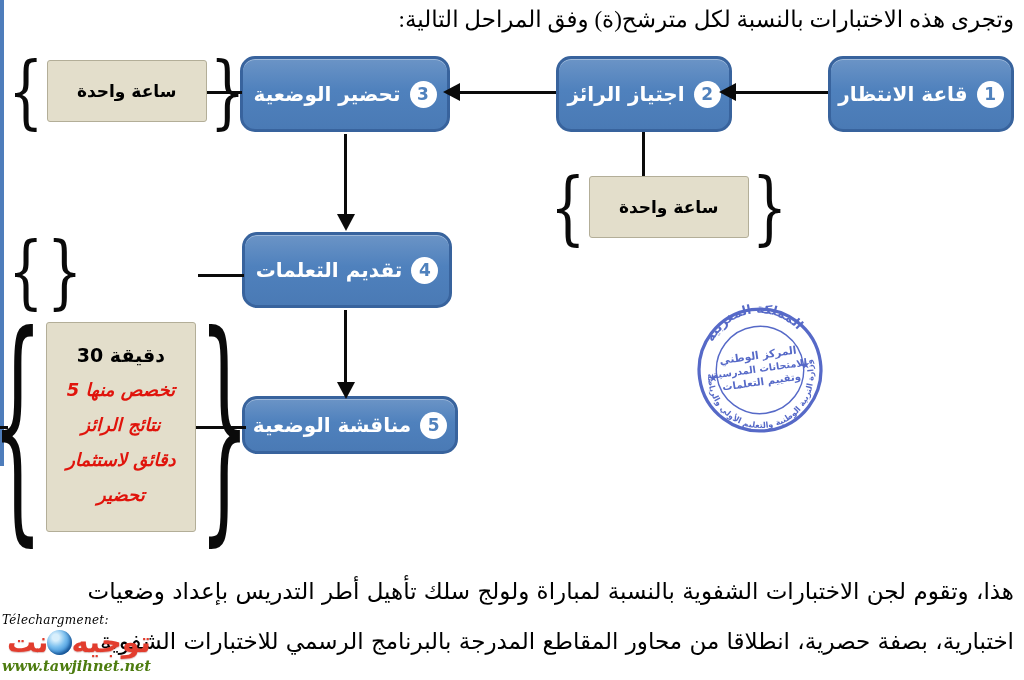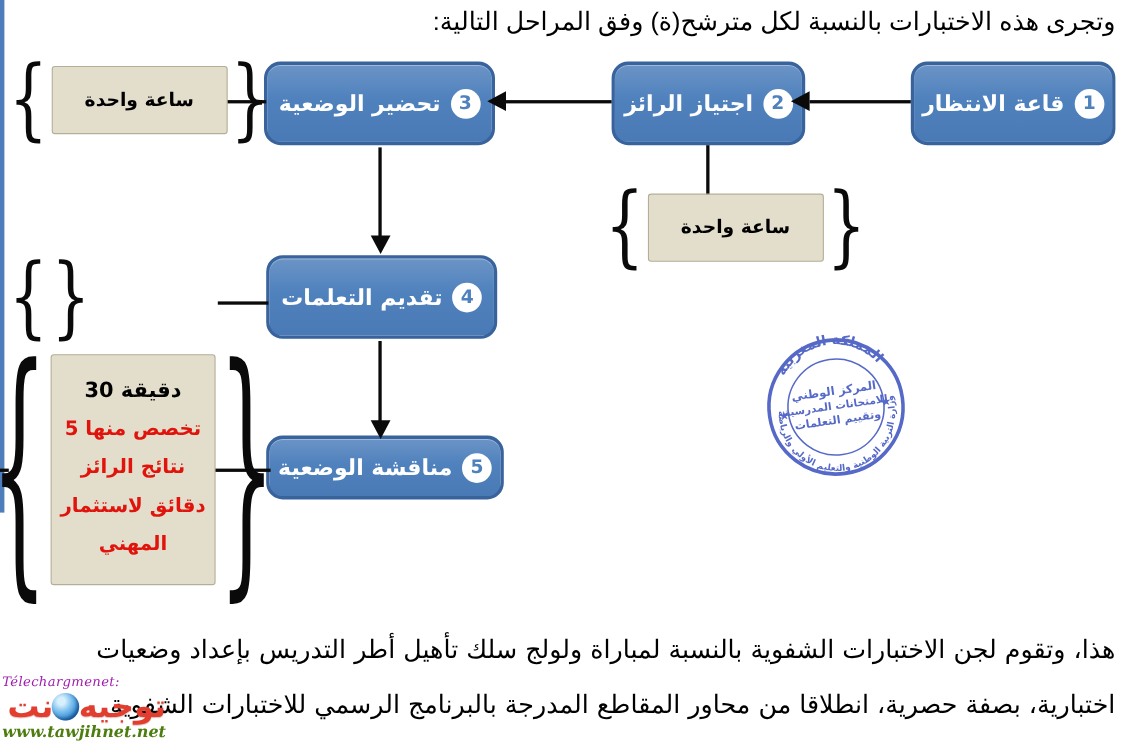"وتجرى هذه الاختبارات بالنسبة لكل" .title { font-family: Liberation Sans, sans-serif -> Liberation Serif, serif }
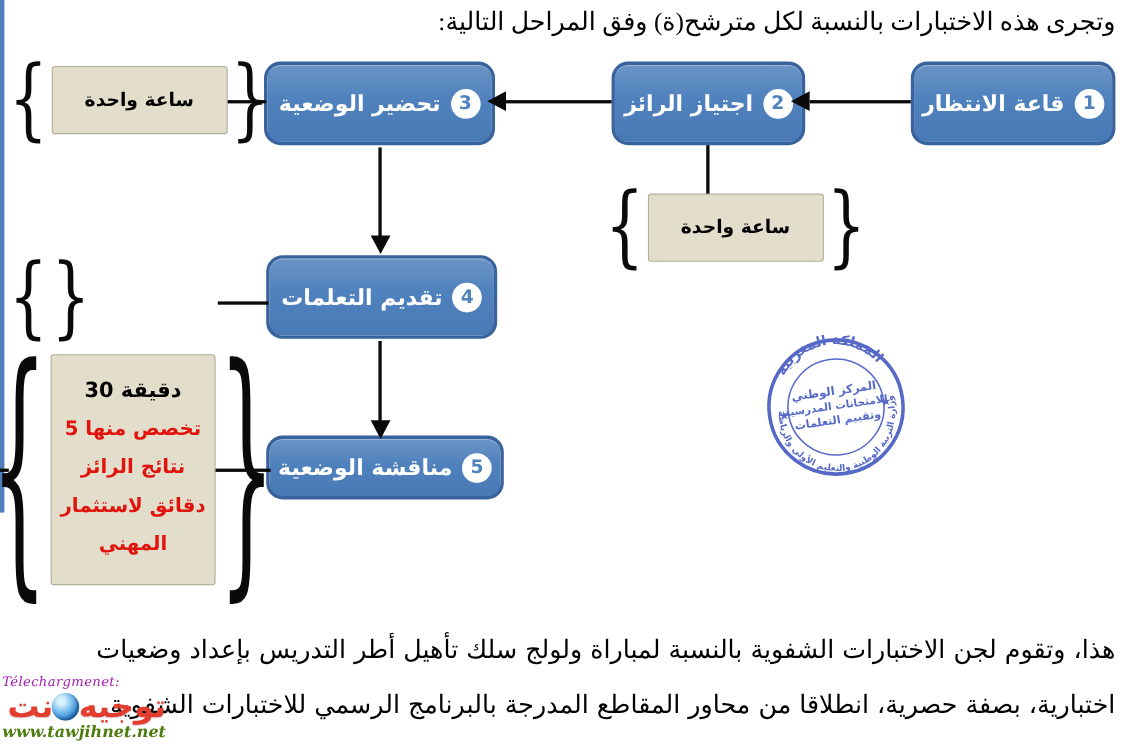"تخصص منها 5" .redline { font-style: none -> italic }
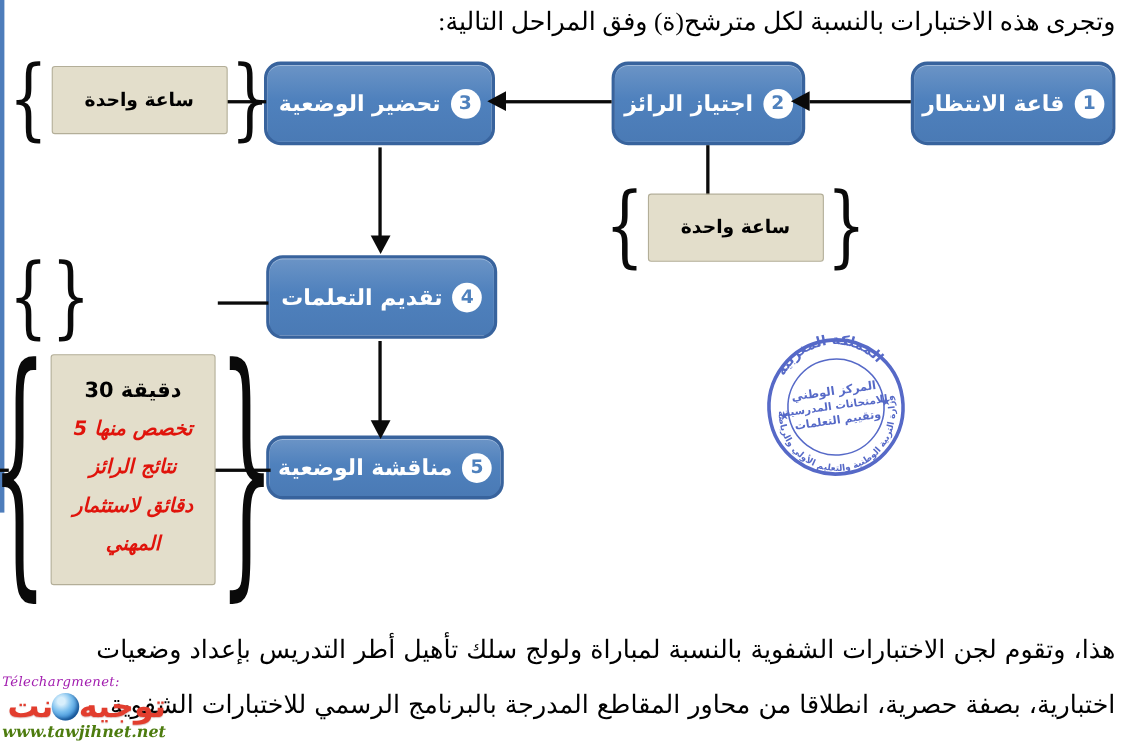"المهني" span.redline { text: المهني -> تحضير }
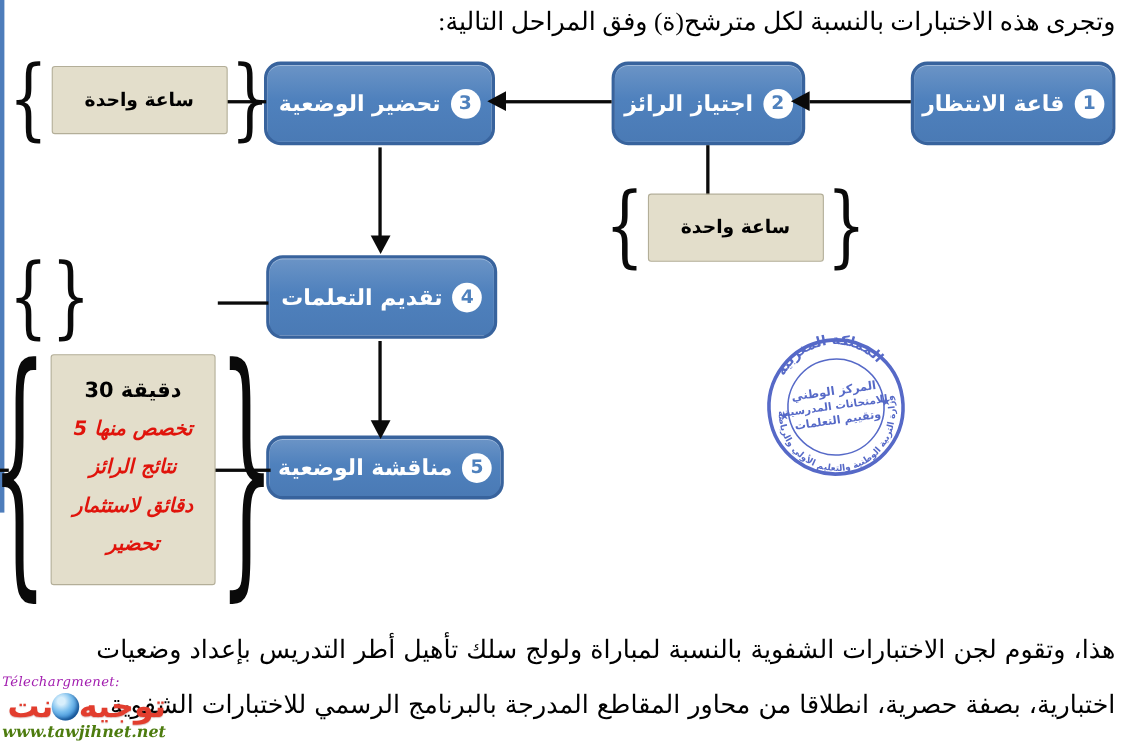"Télechargmenet:" .wm-label { color: #a21caf -> #000000 }
